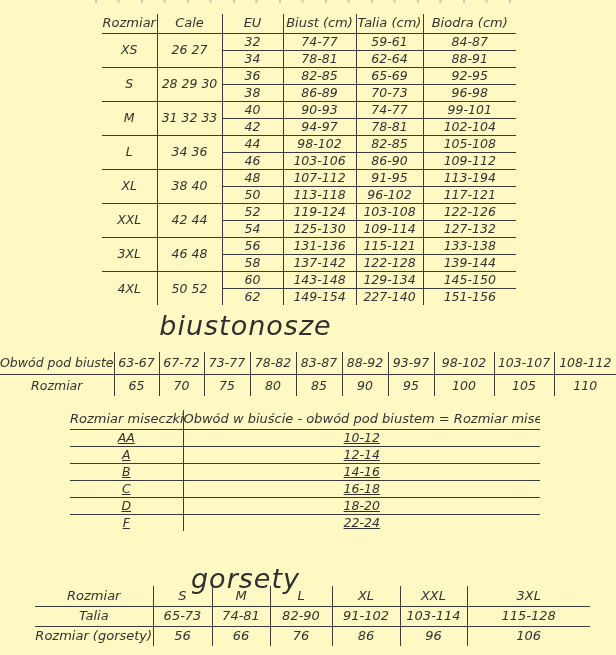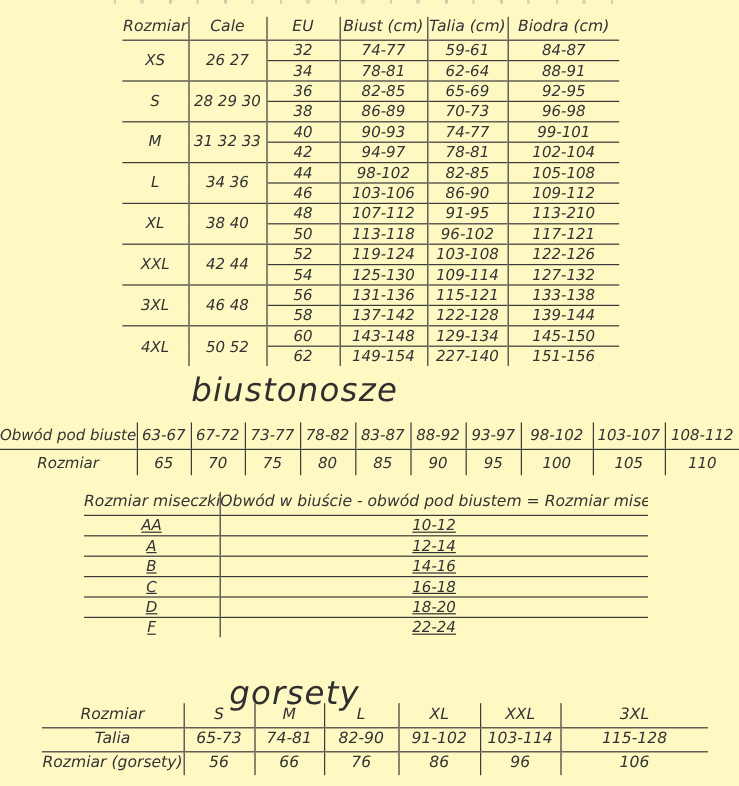"113-210" td { text: 113-210 -> 113-194 }
